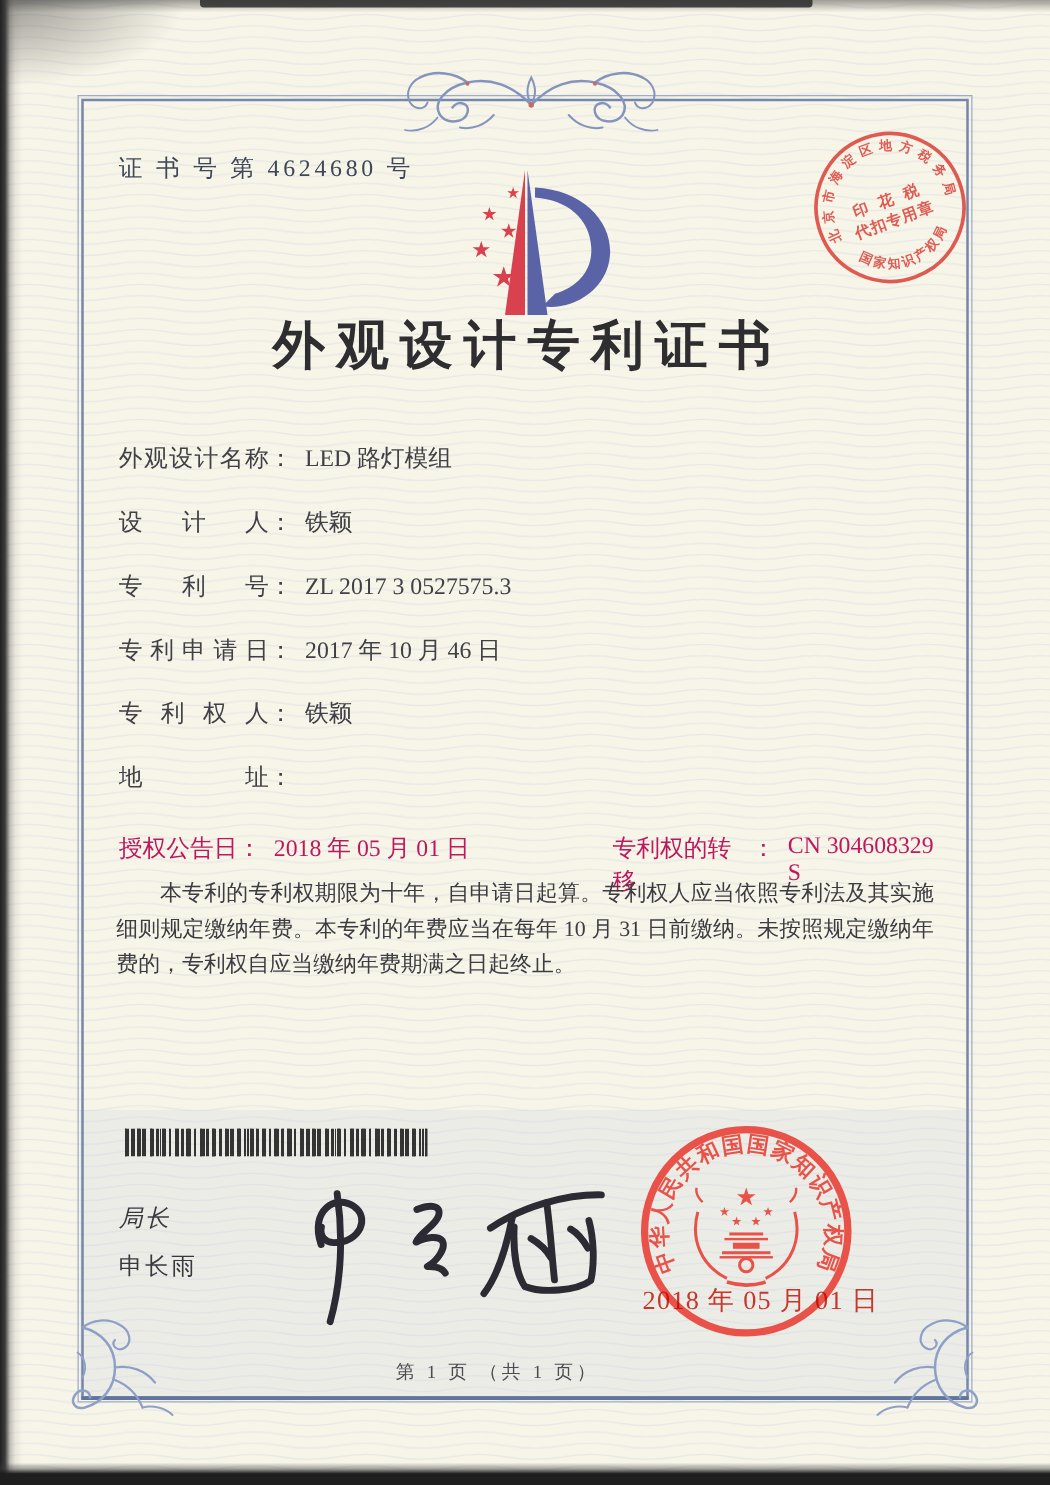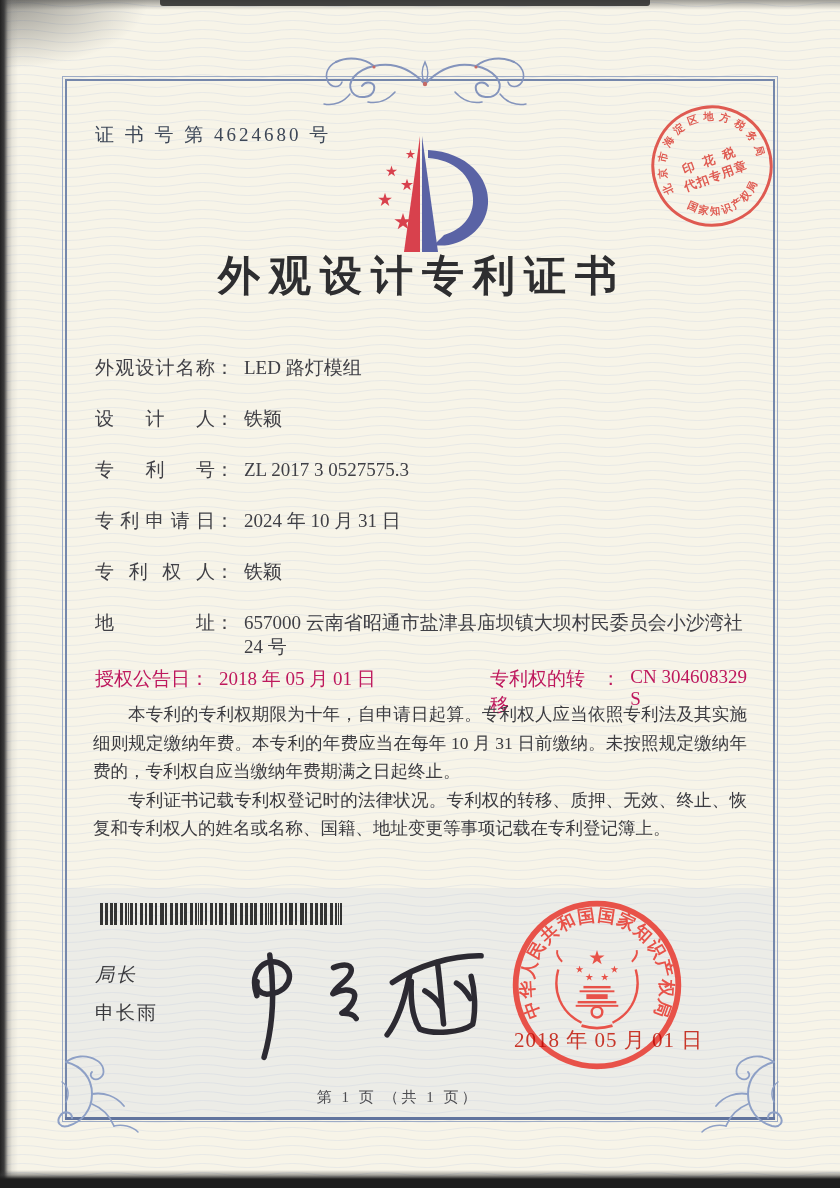"2024 年 10 月 31" span.fval { text: 2024 年 10 月 31 -> 2017 年 10 月 46 }
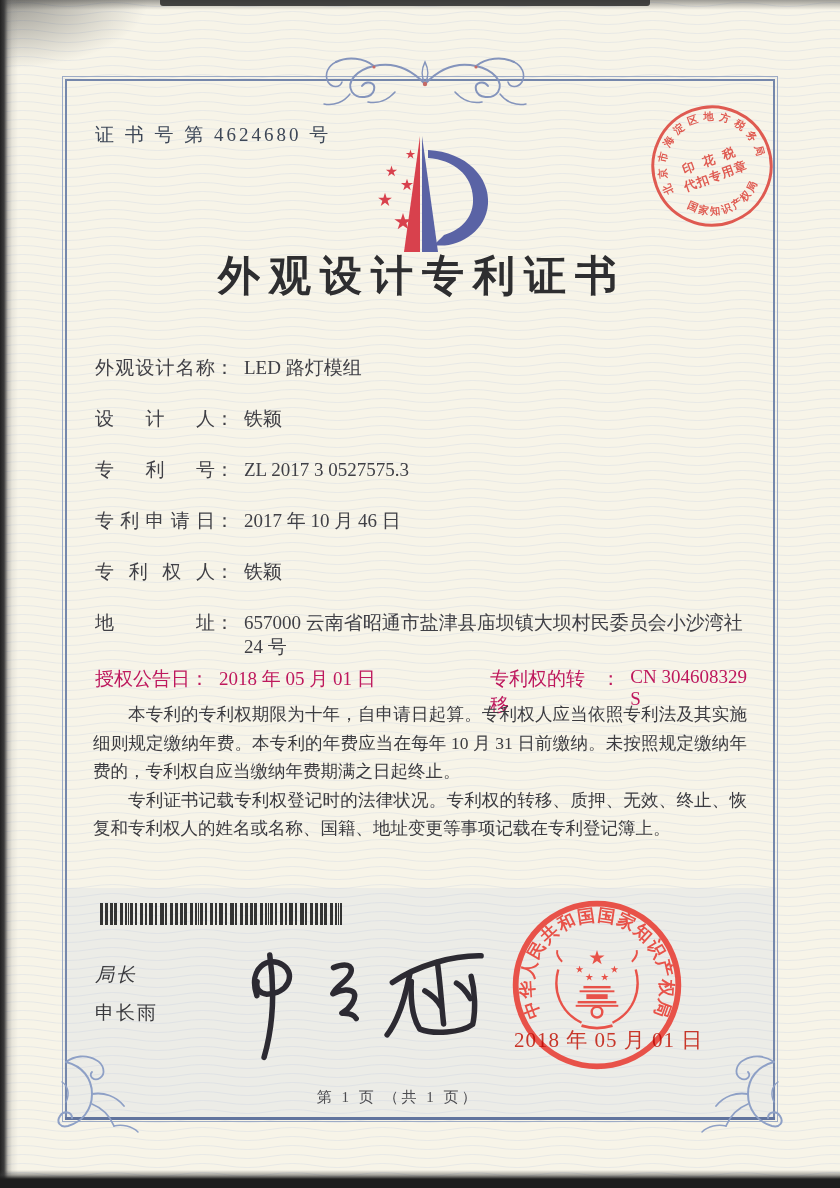"657000 云南省昭通市盐津县庙坝镇大坝村民委员会小沙湾社 24 号" span.fval { html: <span>657000 云南省昭通市盐津县庙坝镇大坝村民委员会小沙湾社 24 号</span> -> none }
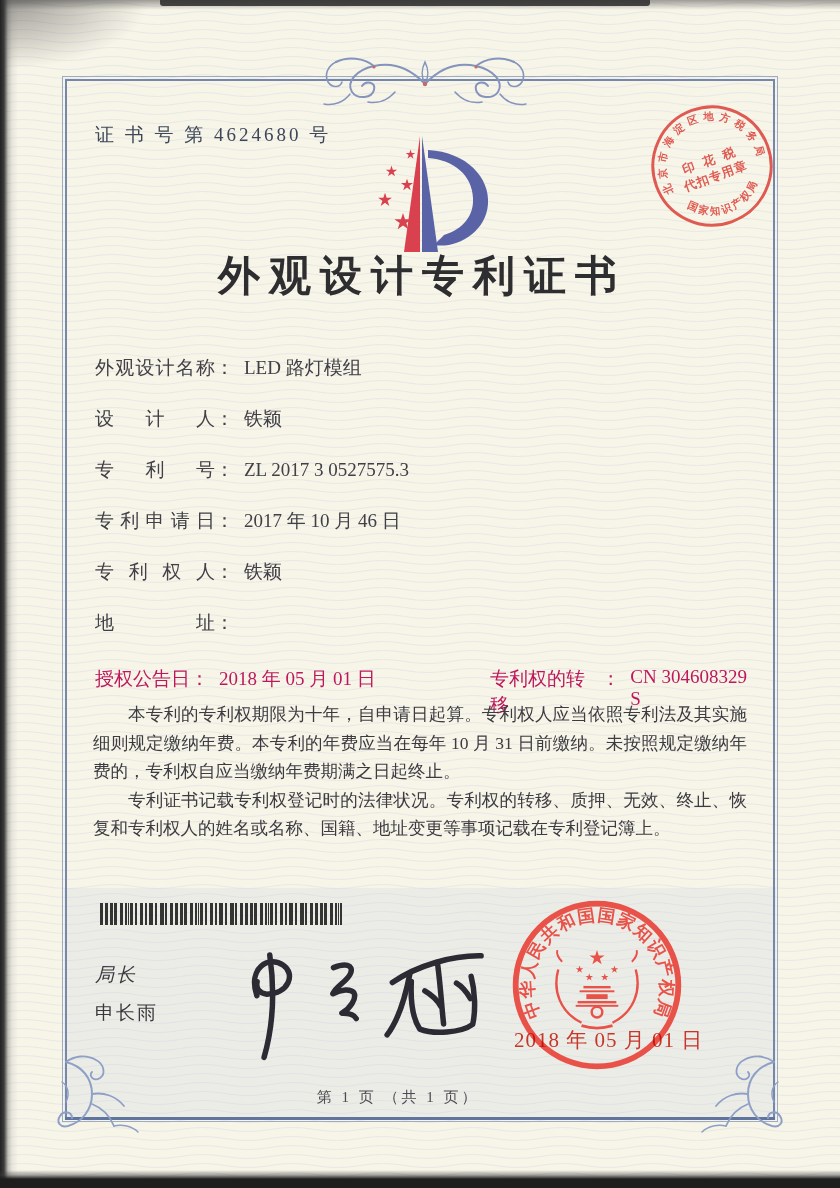"专利证书记载专利权登记时的法律状况。专利权的转移、质押、无效、终止、恢复和专利权" p { html: <p>专利证书记载专利权登记时的法律状况。专利权的转移、质押、无效、终止、恢复和专利权人的姓名或名称、国籍、地址变更等事项记载在专利登记簿上。</p> -> none }
